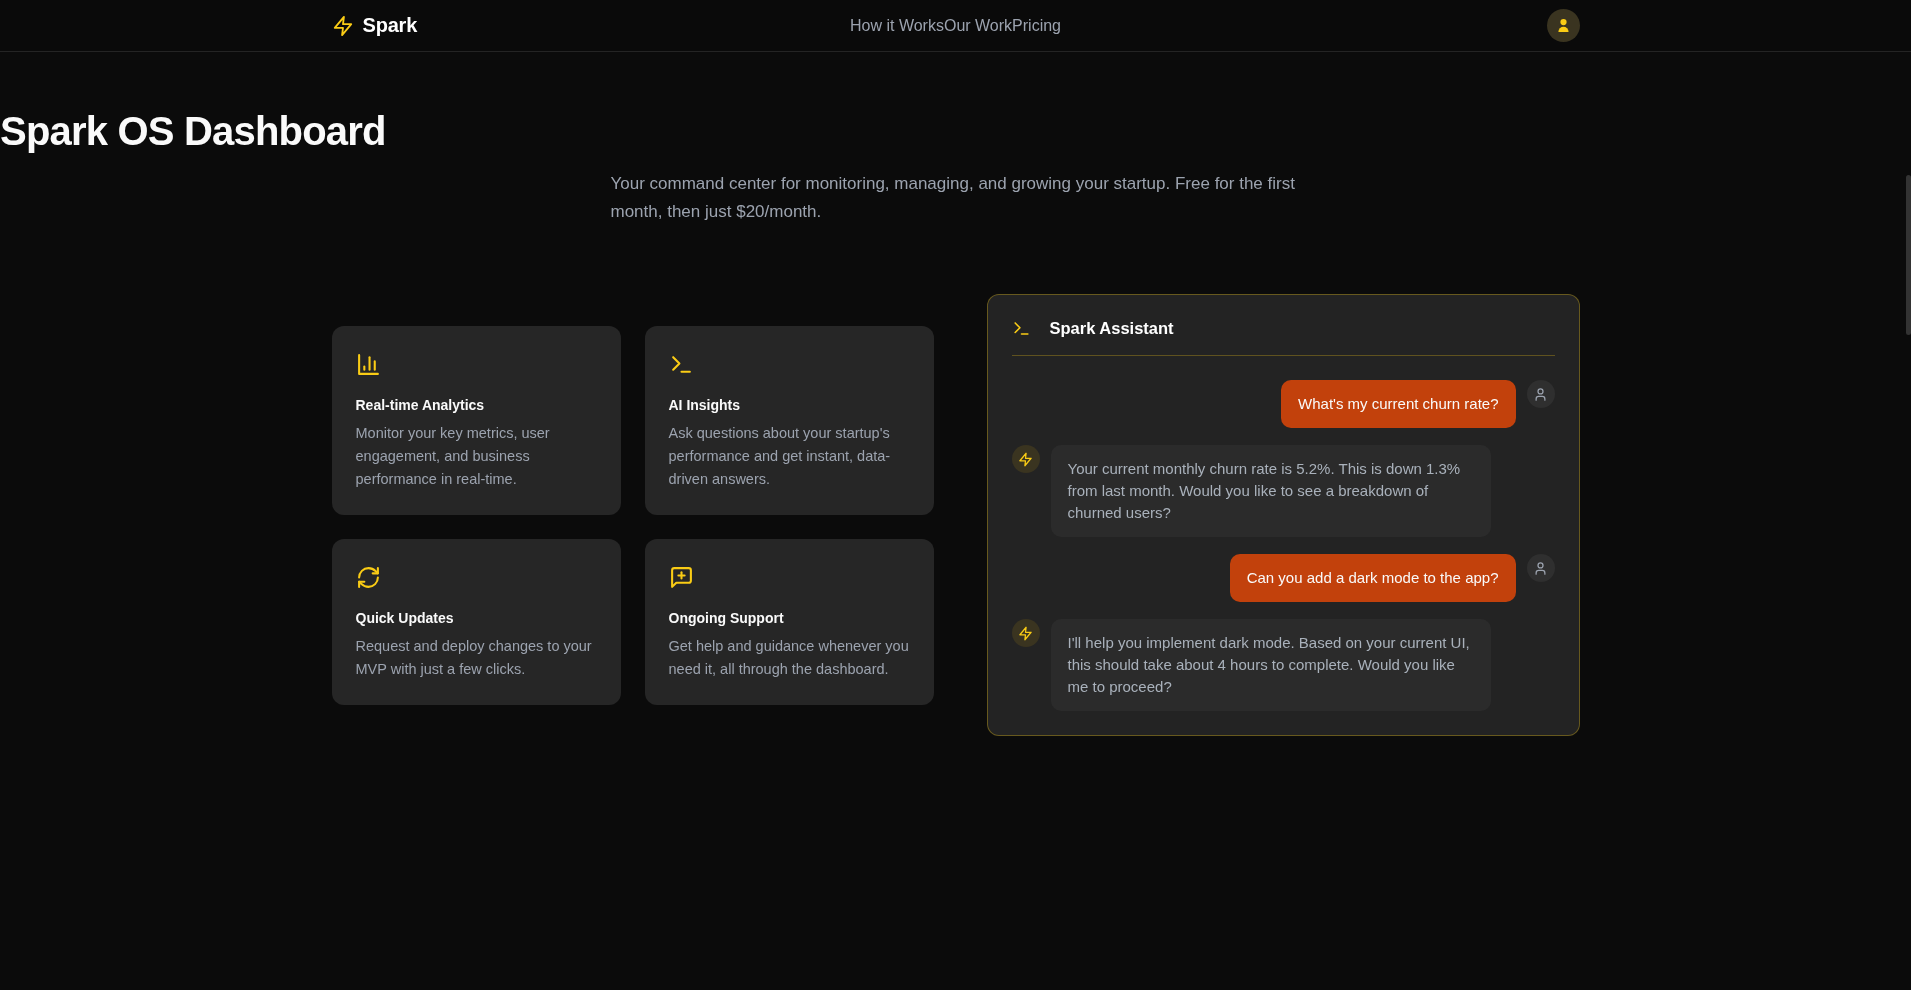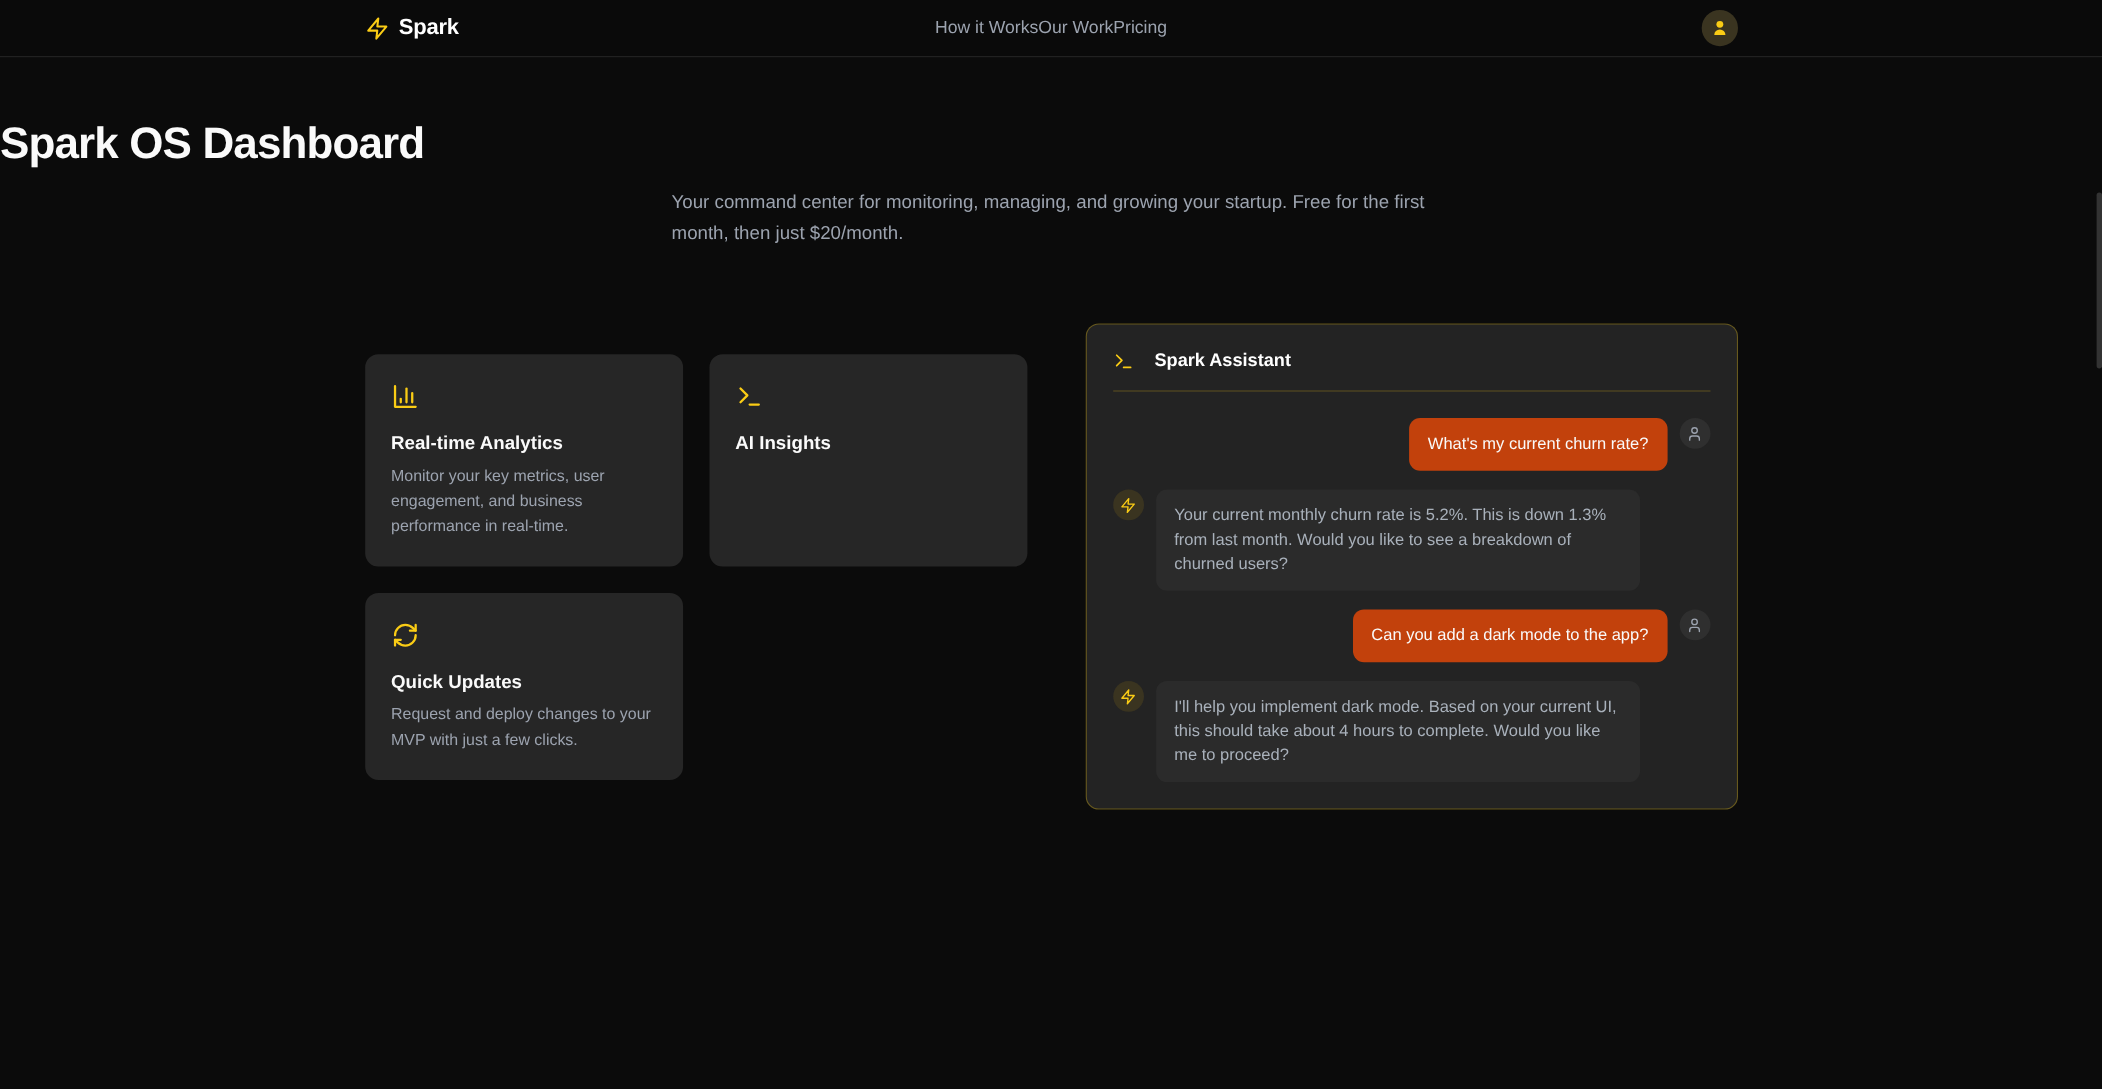"Real-time Analytics" .card-title { font-size: 17px -> 14px }
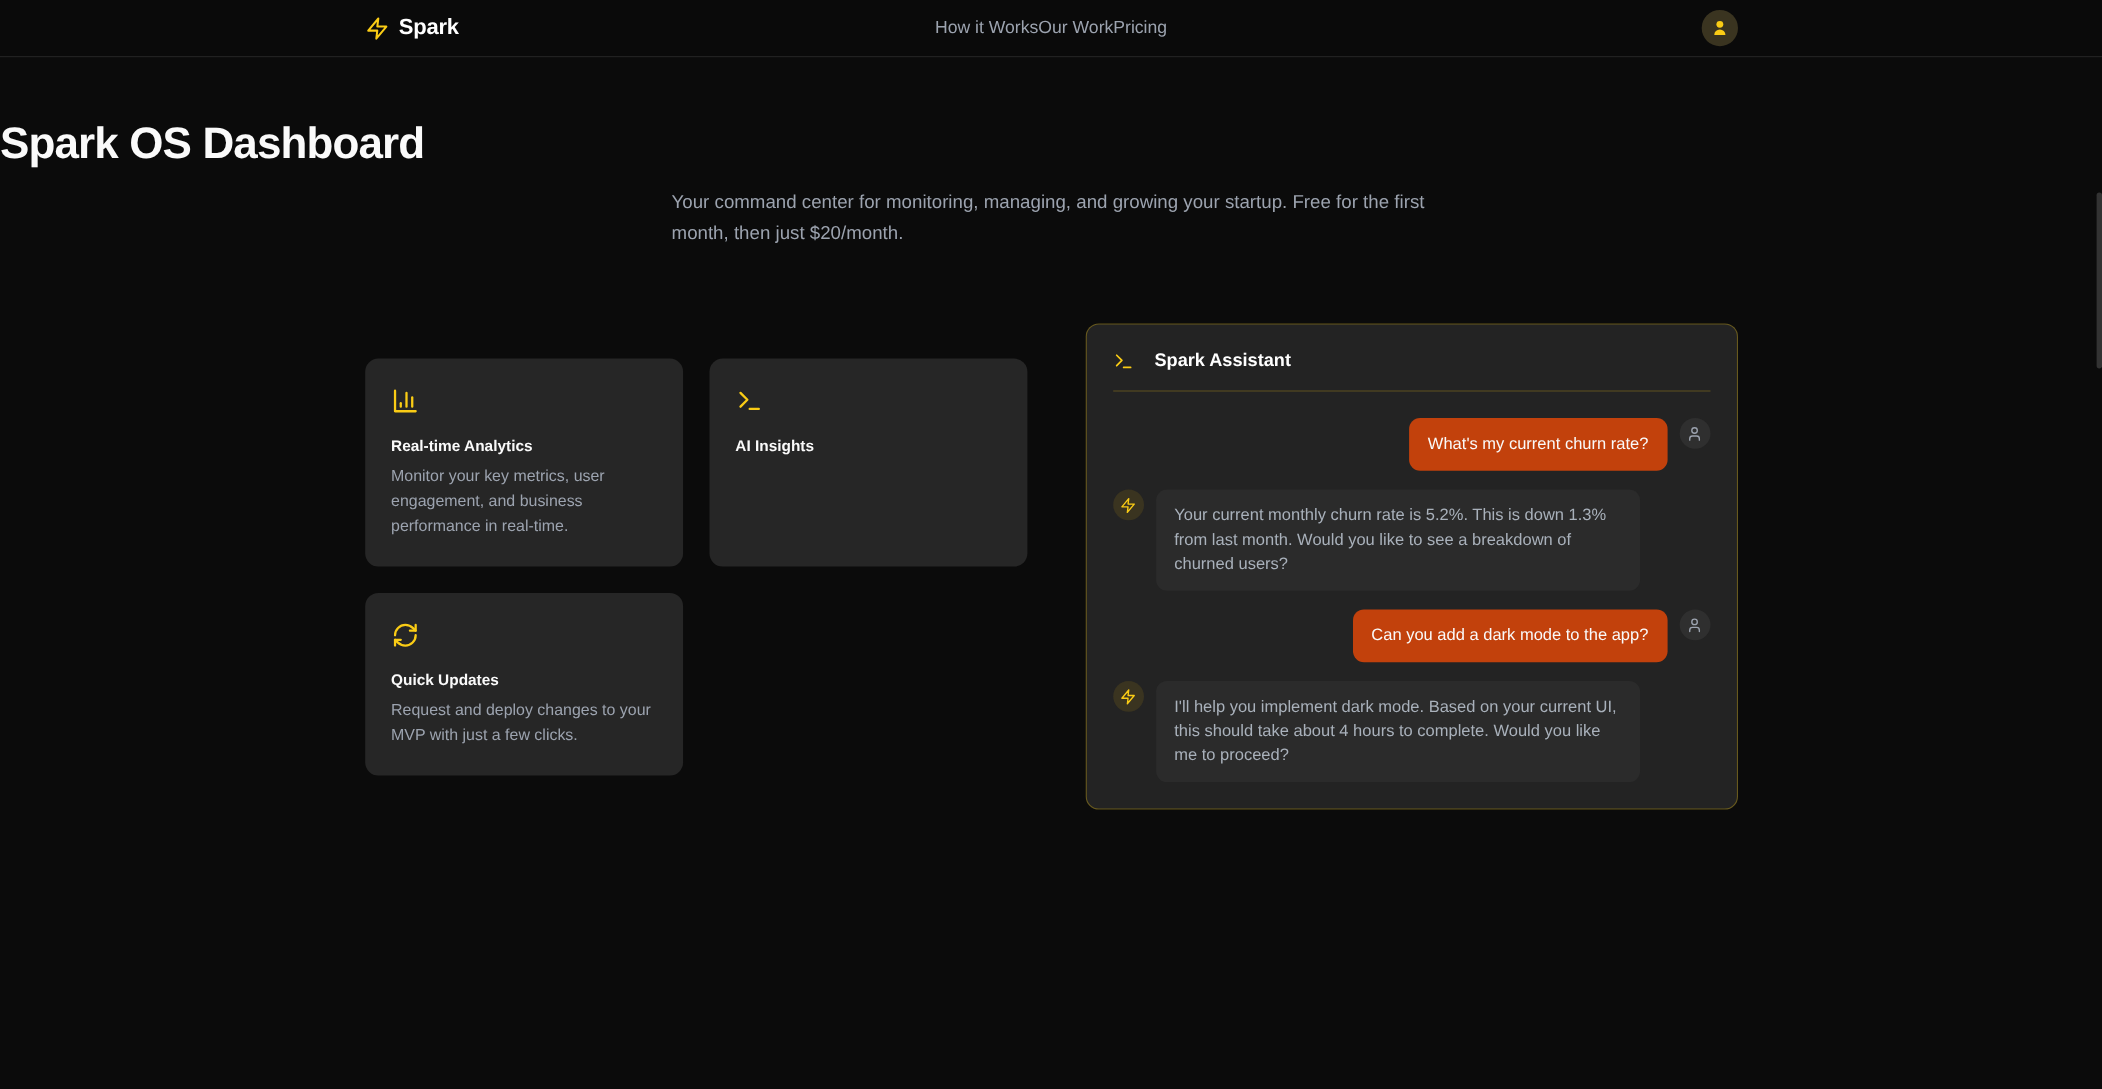"Ask questions about your startup's" div.card-desc { html: none -> <div>Ask questions about your startup's performance and get instant, data-driven answers.</div> }
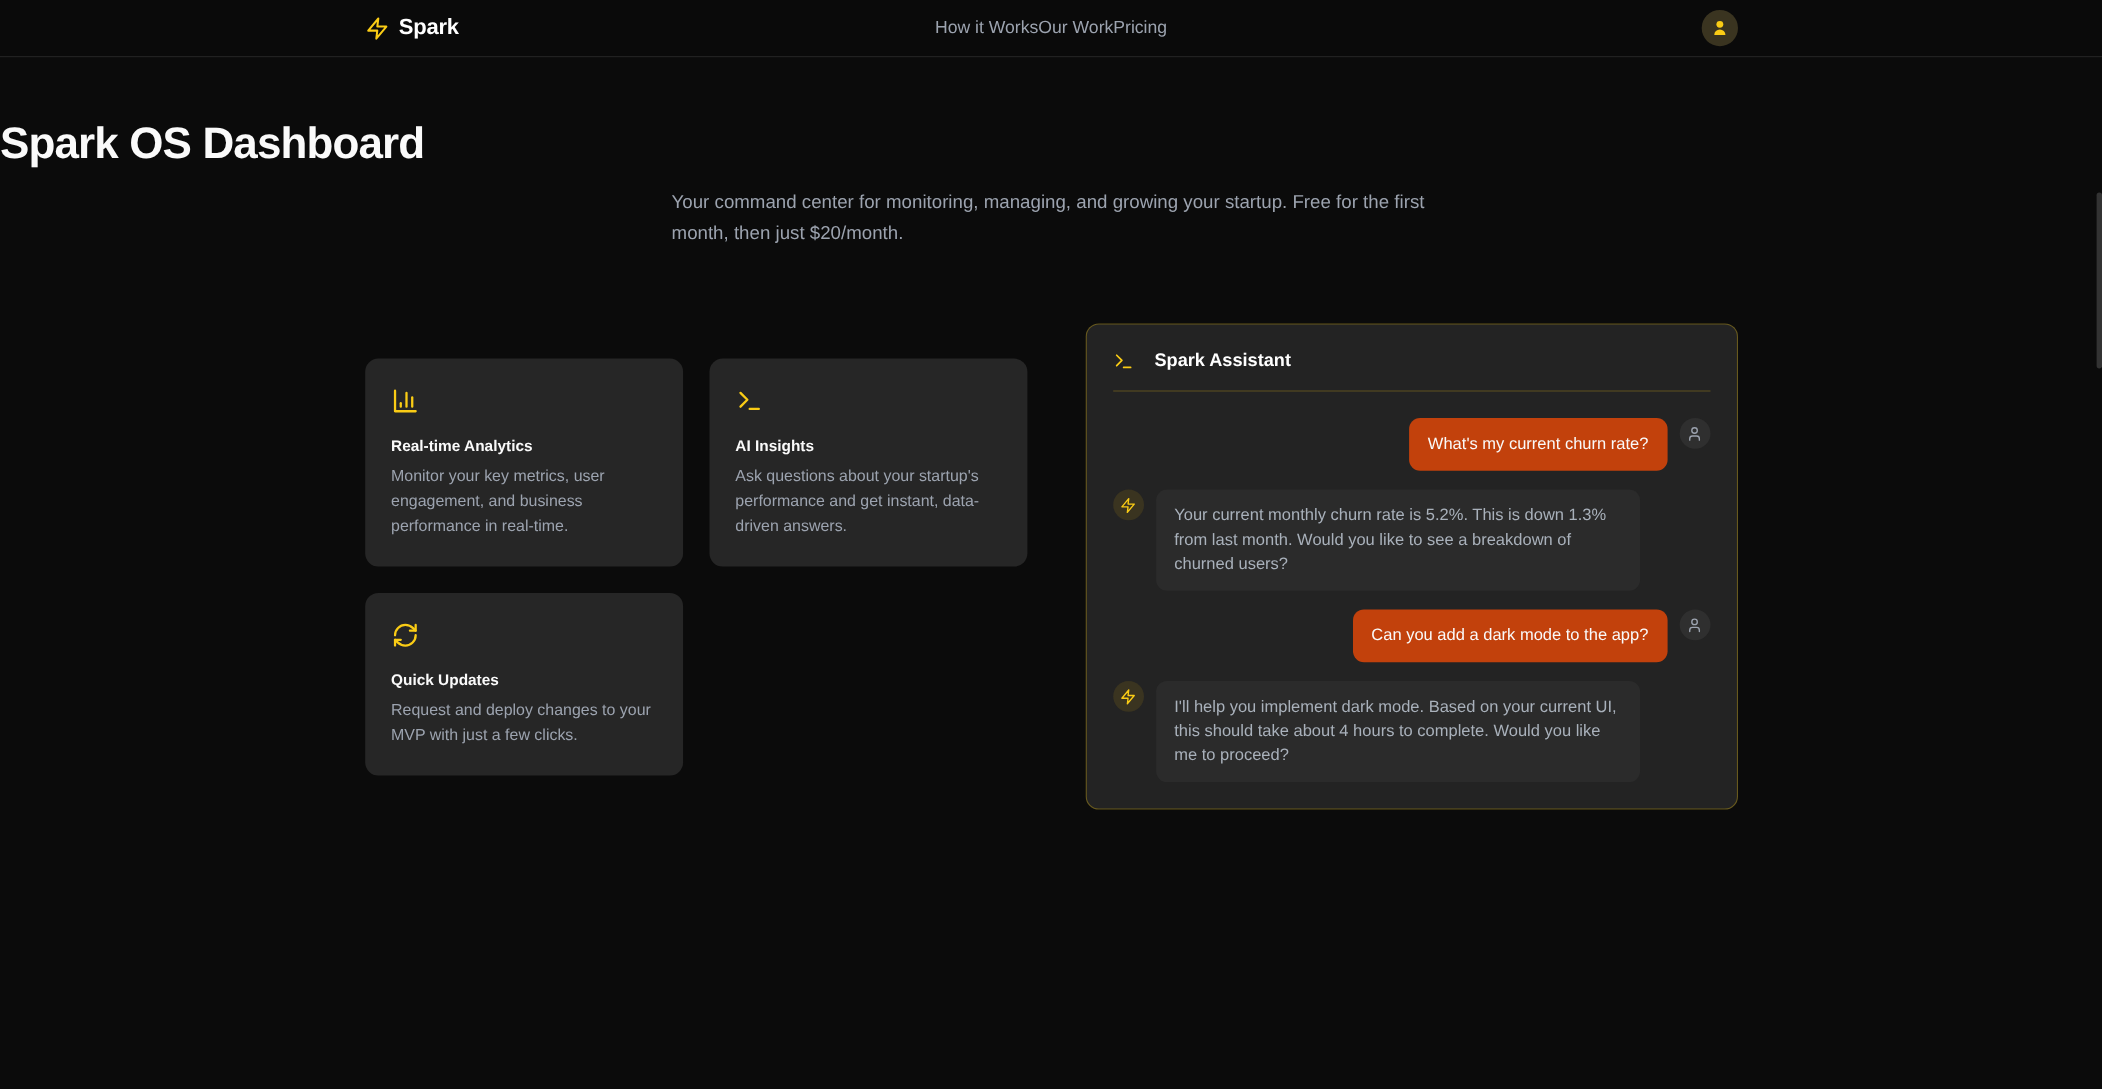"Ongoing Support" div.card { html: none -> <div> <div> <svg> <path></path> <path></path> <path></path> </svg> </div> <div>Ongoing Support</div> <div>Get help and guidance whenever you need it, all through the dashboard.</div> </div> }
